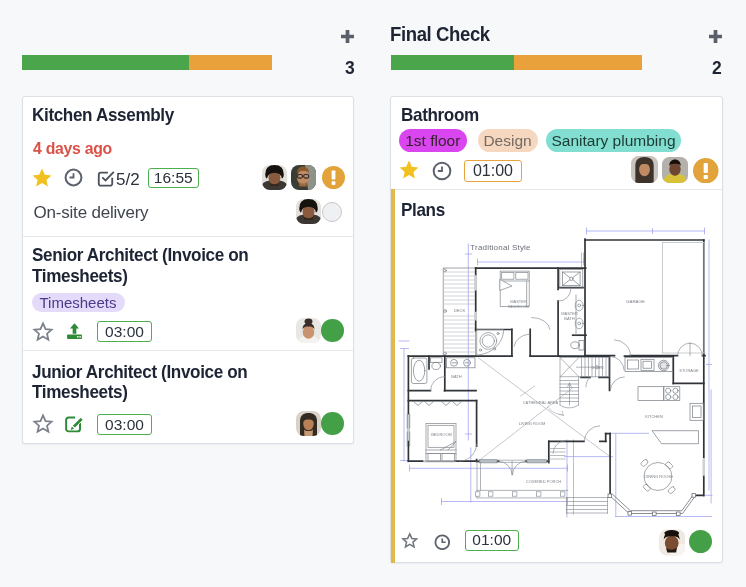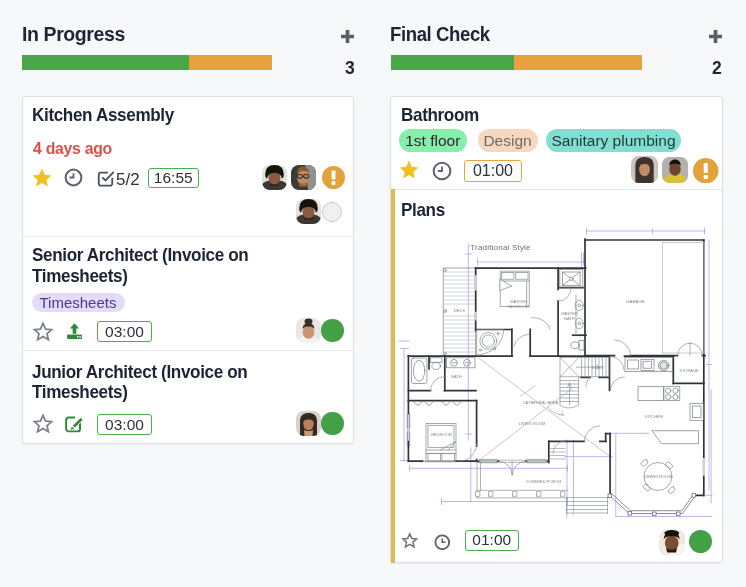"In Progress" div.abs { html: <div>In Progress</div> -> none }
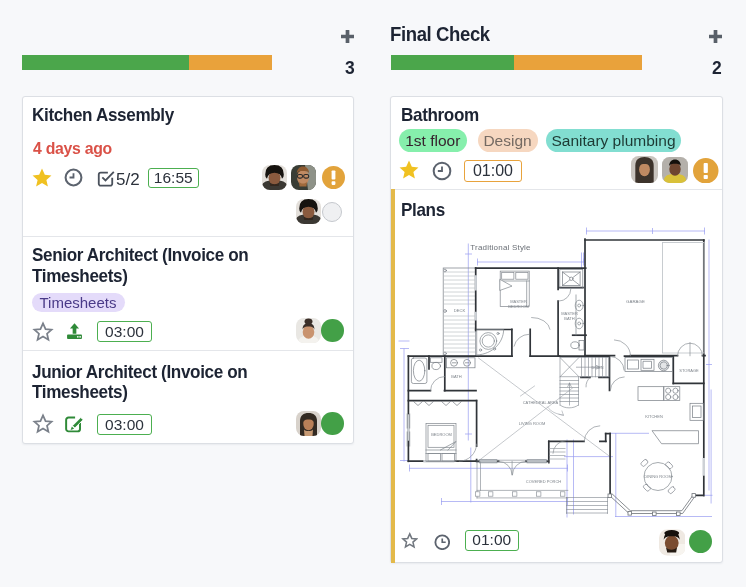"1st floor" div.abs { background: #86efac -> #d946ef }
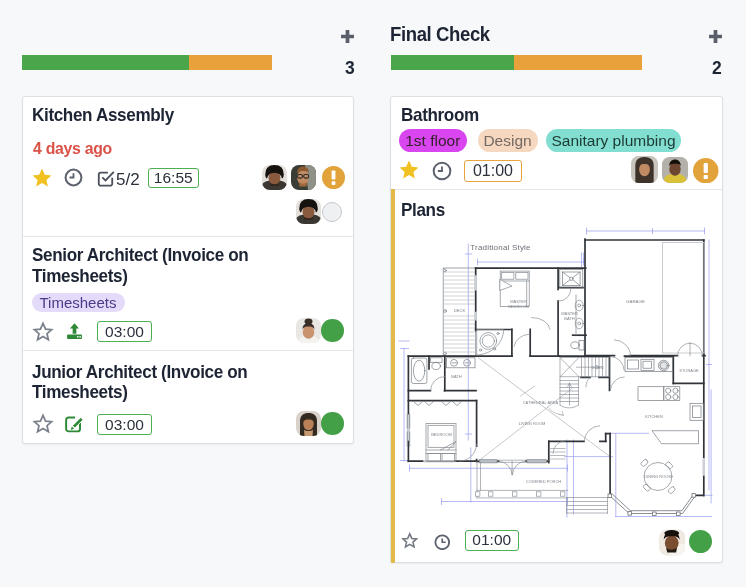"On-site delivery" div.abs { html: none -> <div>On-site delivery</div> }
